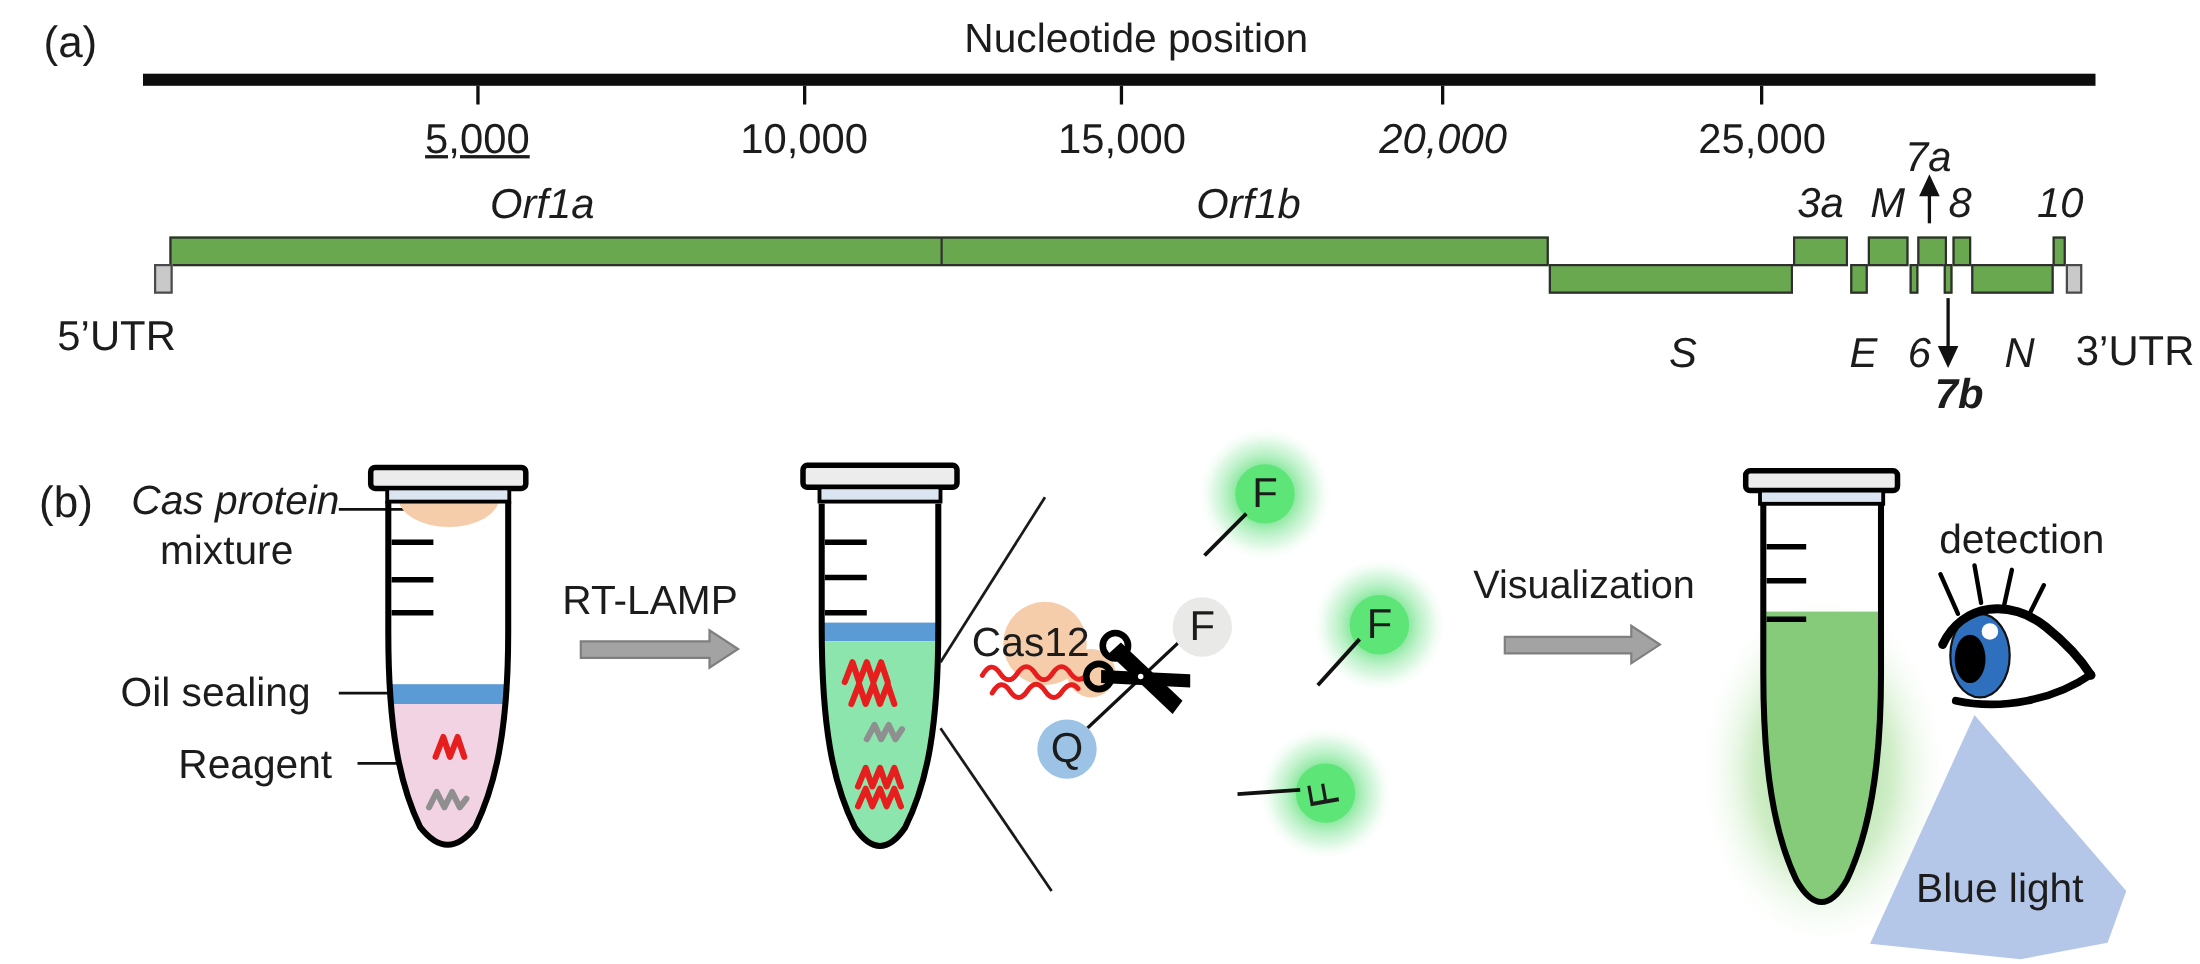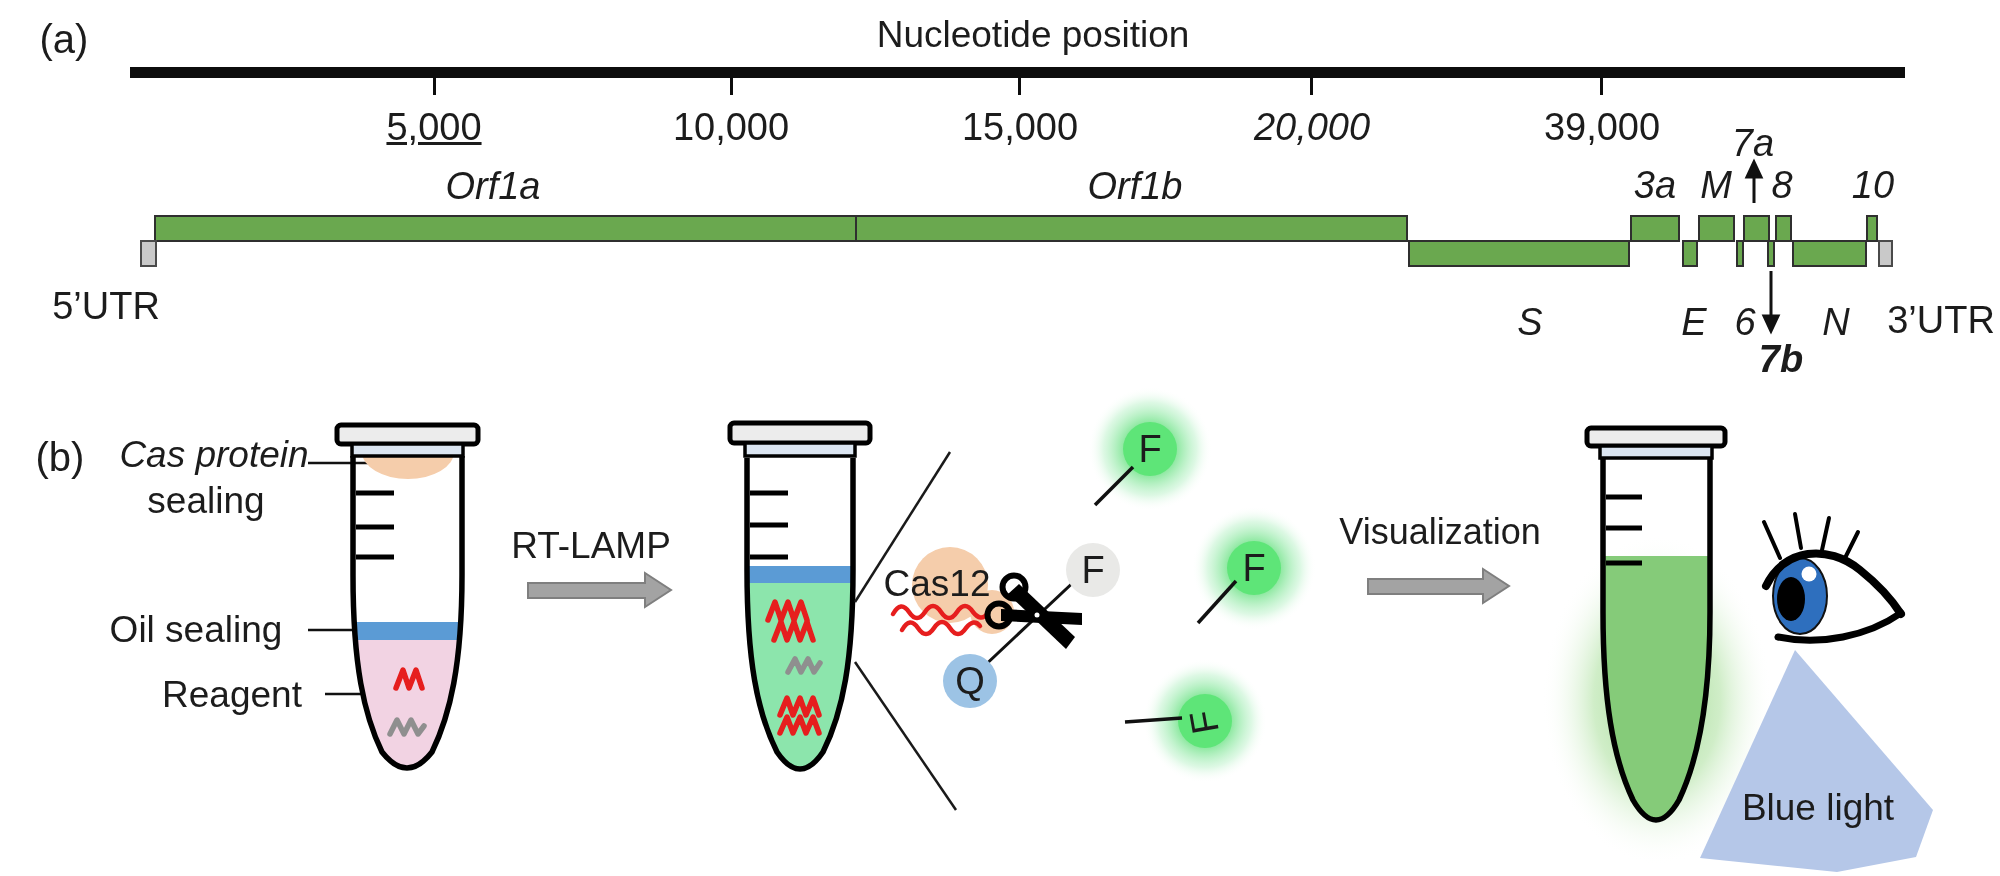"39,000" div.t { text: 39,000 -> 25,000 }
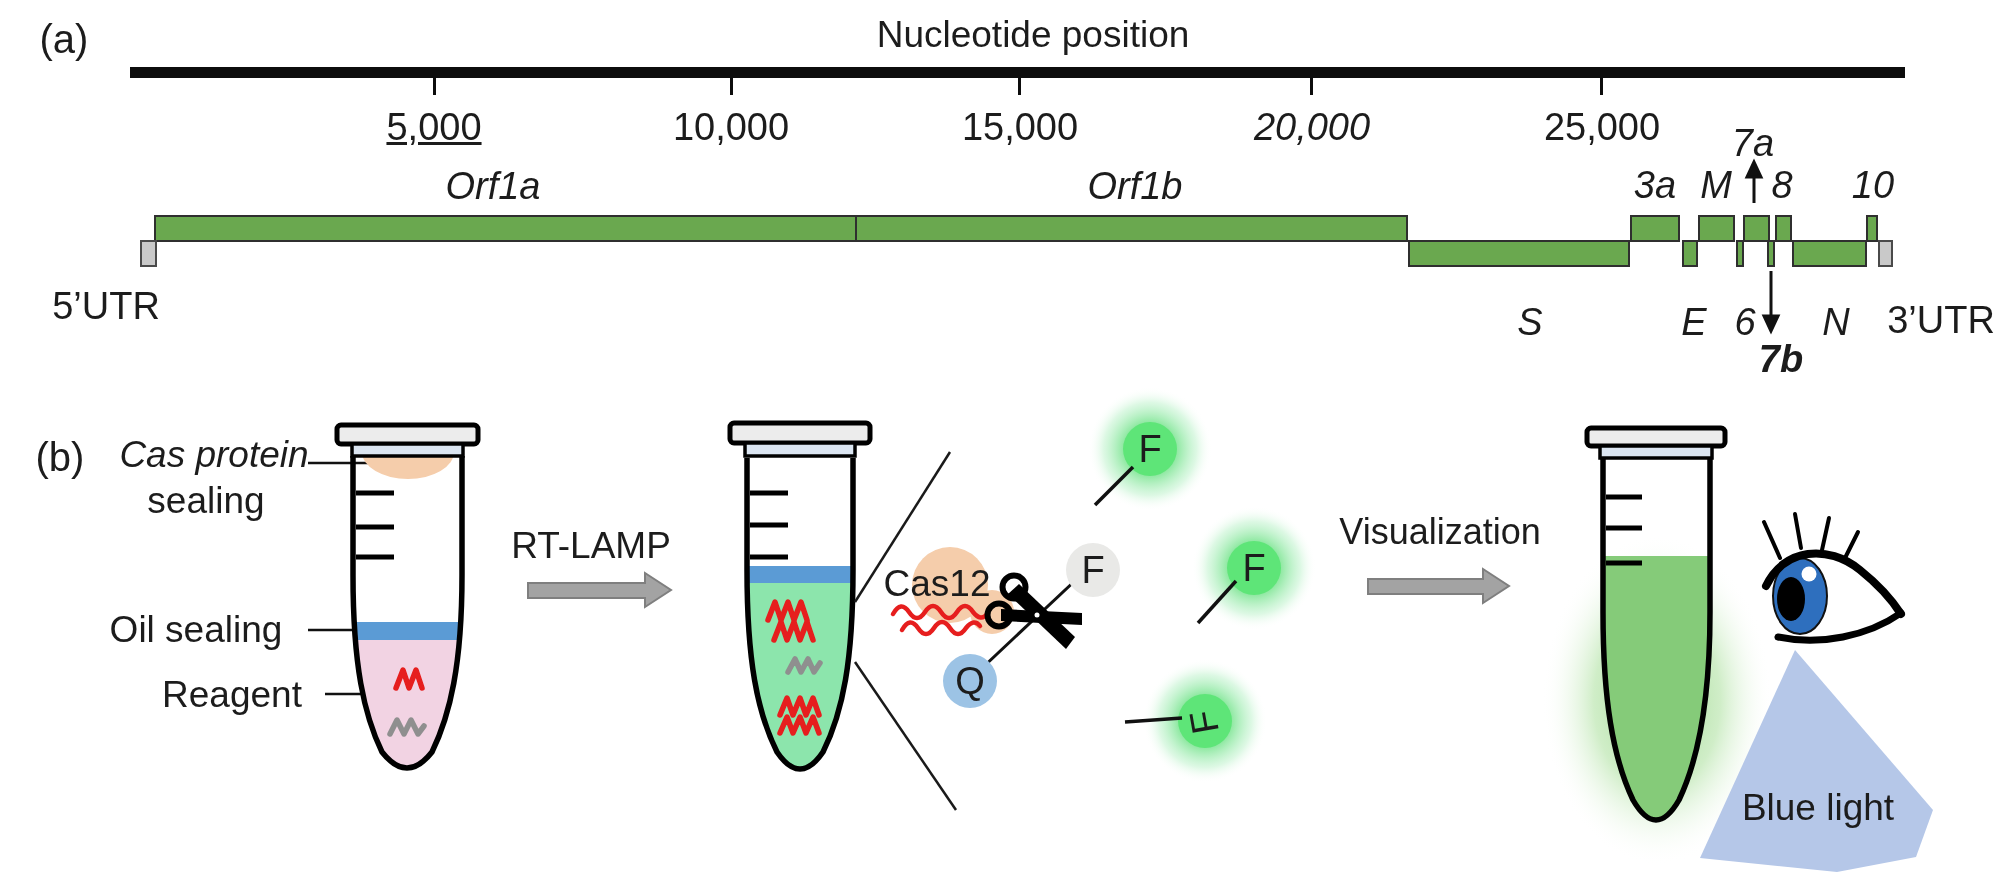"sealing" div.t { text: sealing -> mixture }
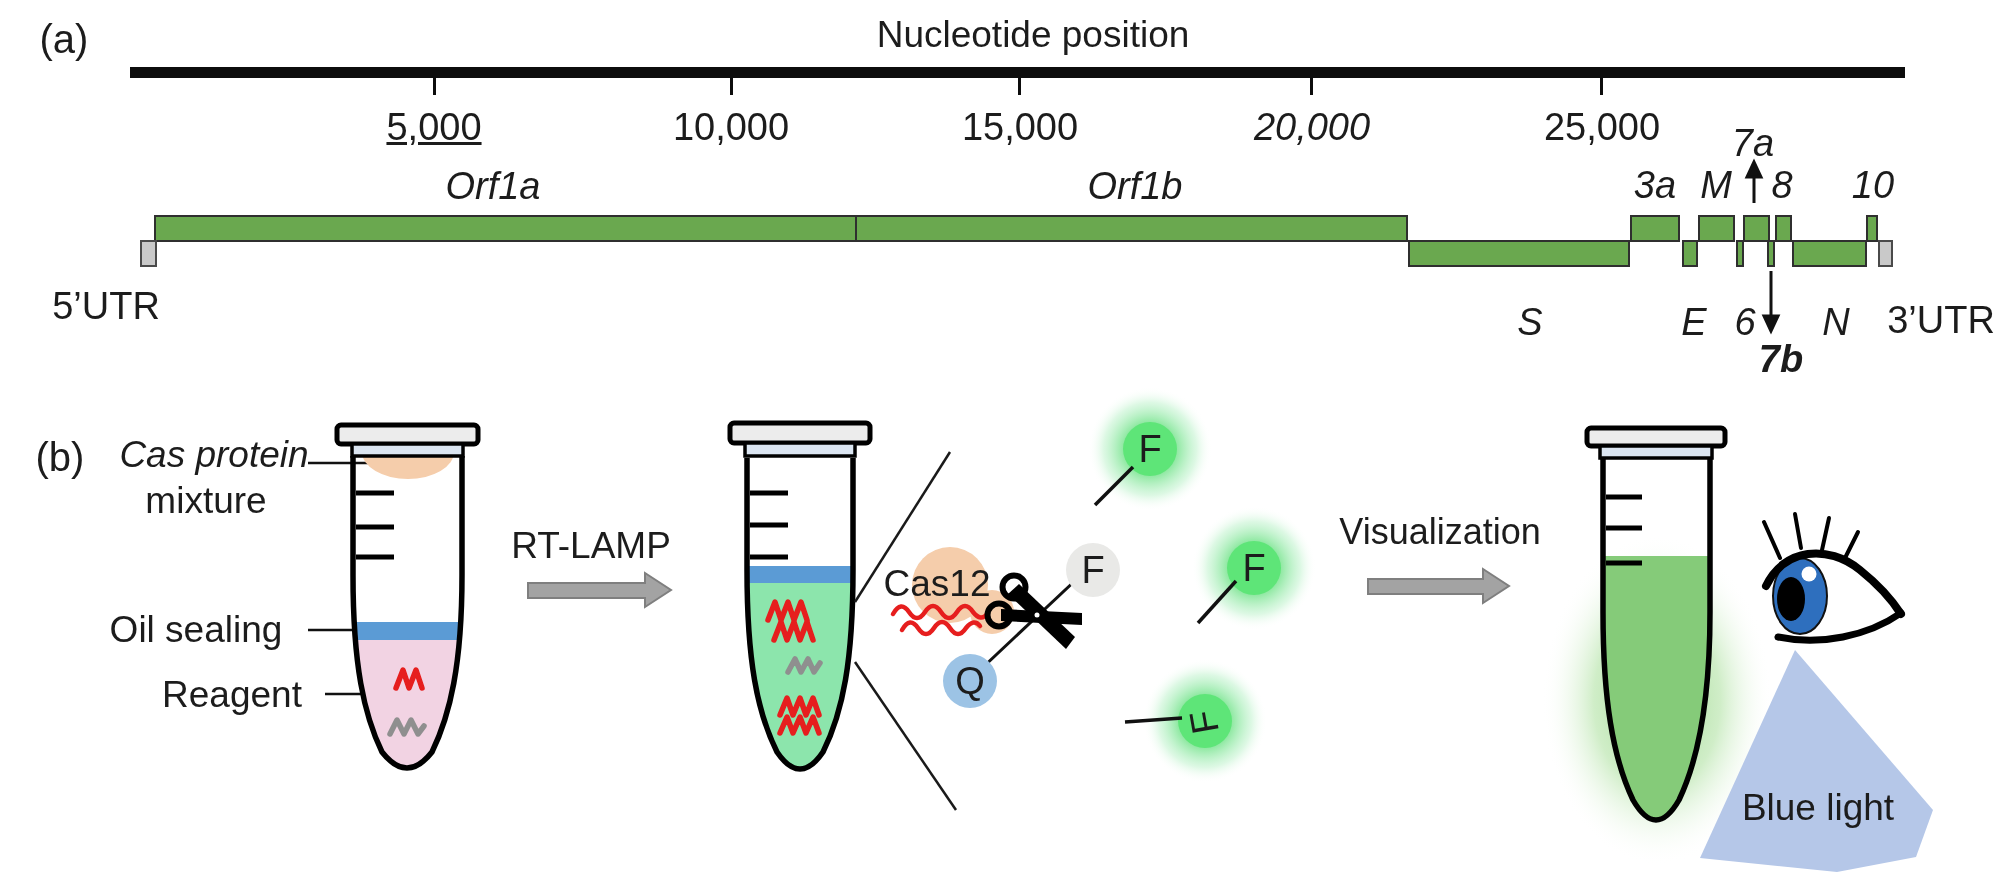"detection" div.t { html: none -> <div>detection</div> }
